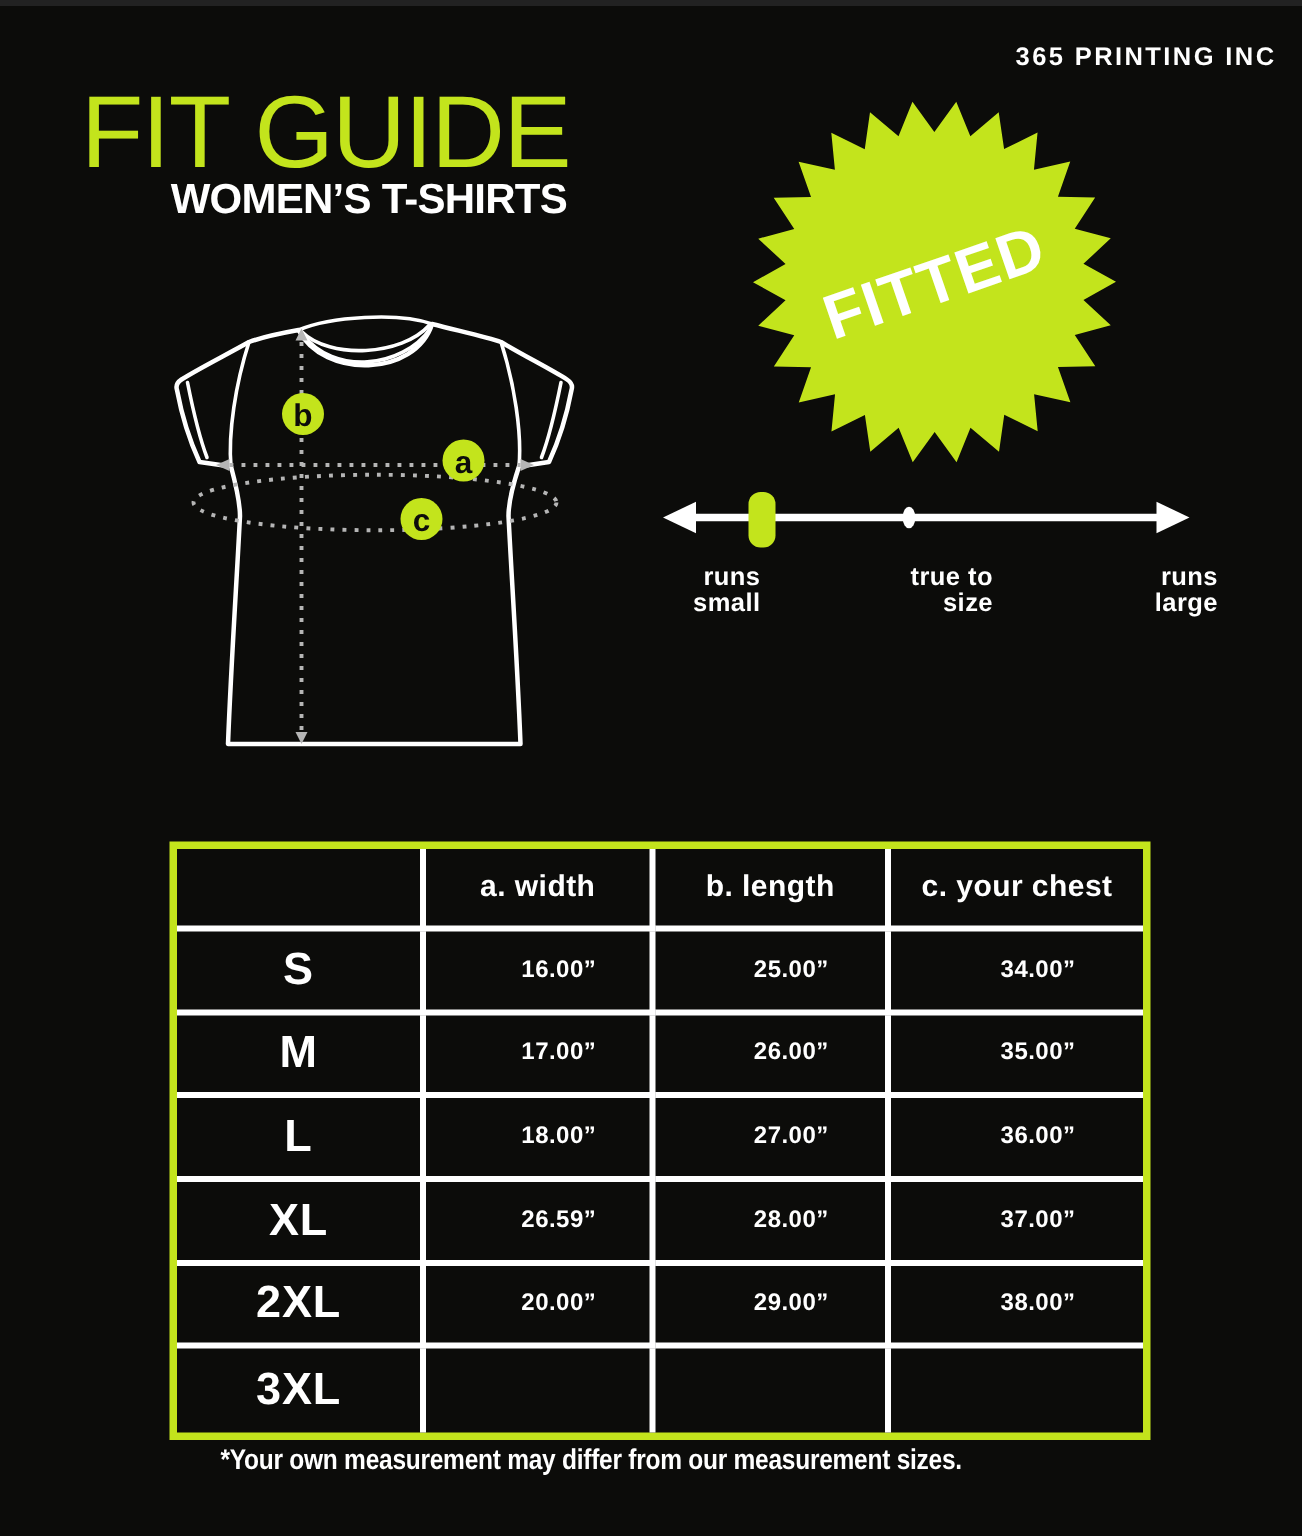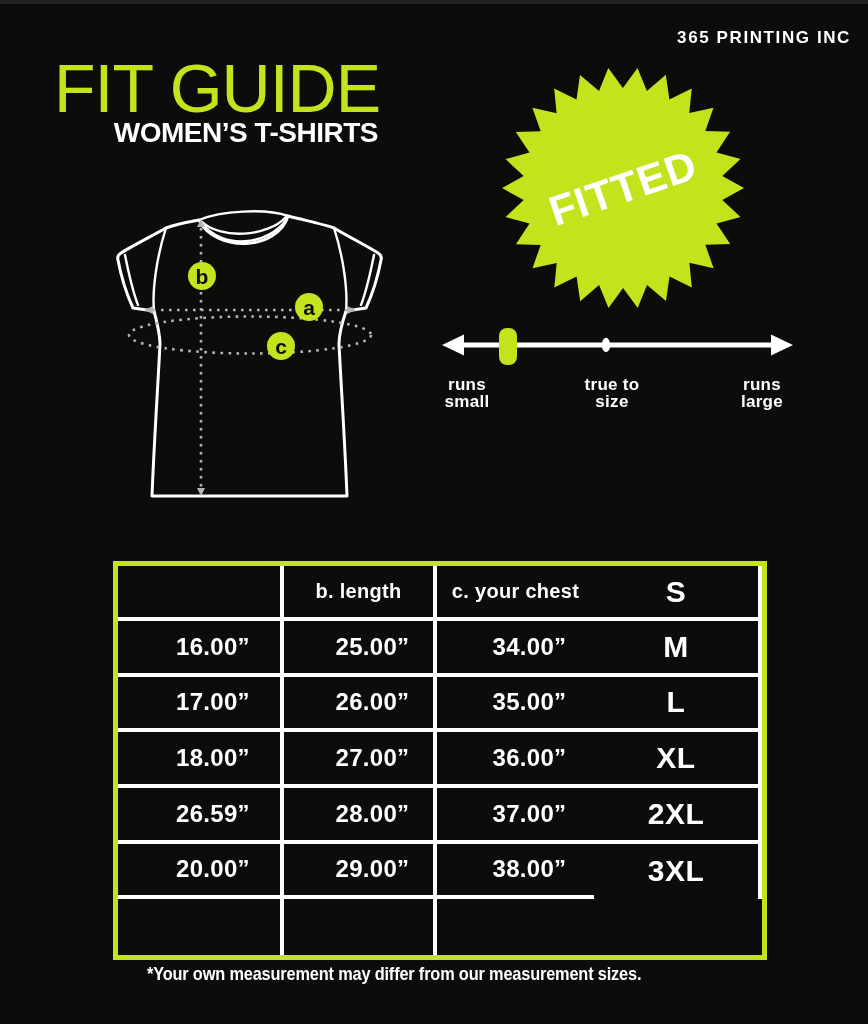"runs" .scale-label { text-align: center -> right }
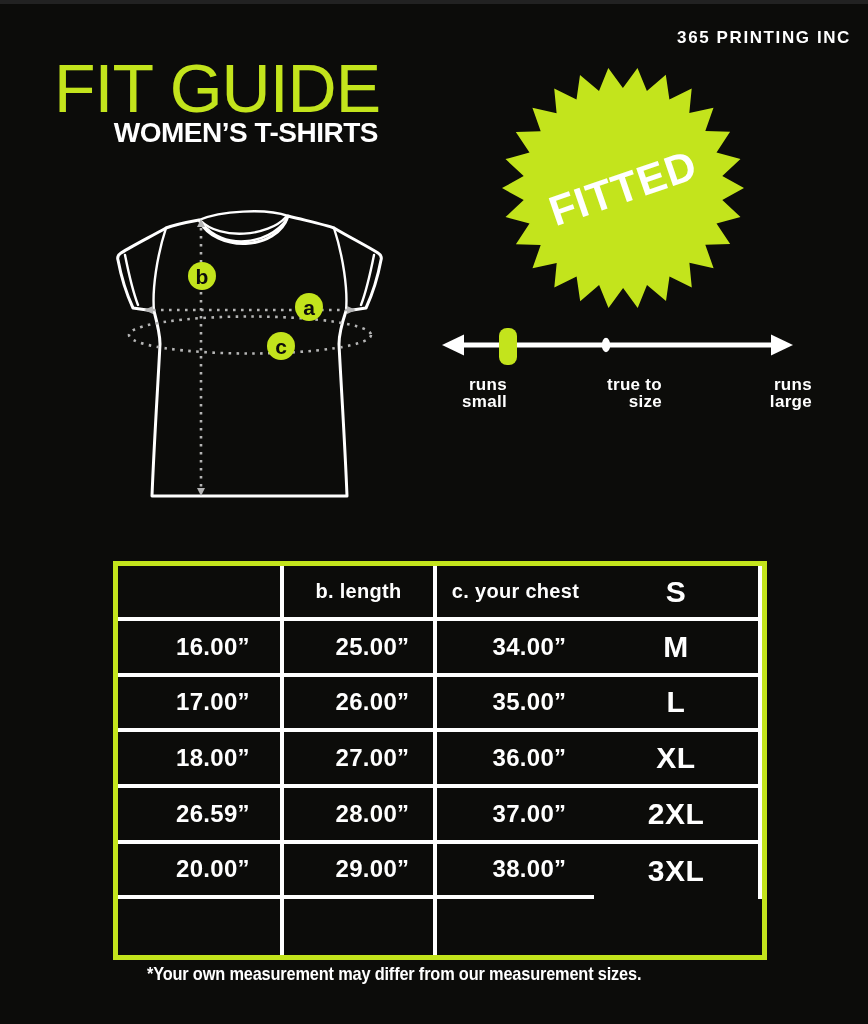"a. width" div.cell { html: none -> <div>a. width</div> }
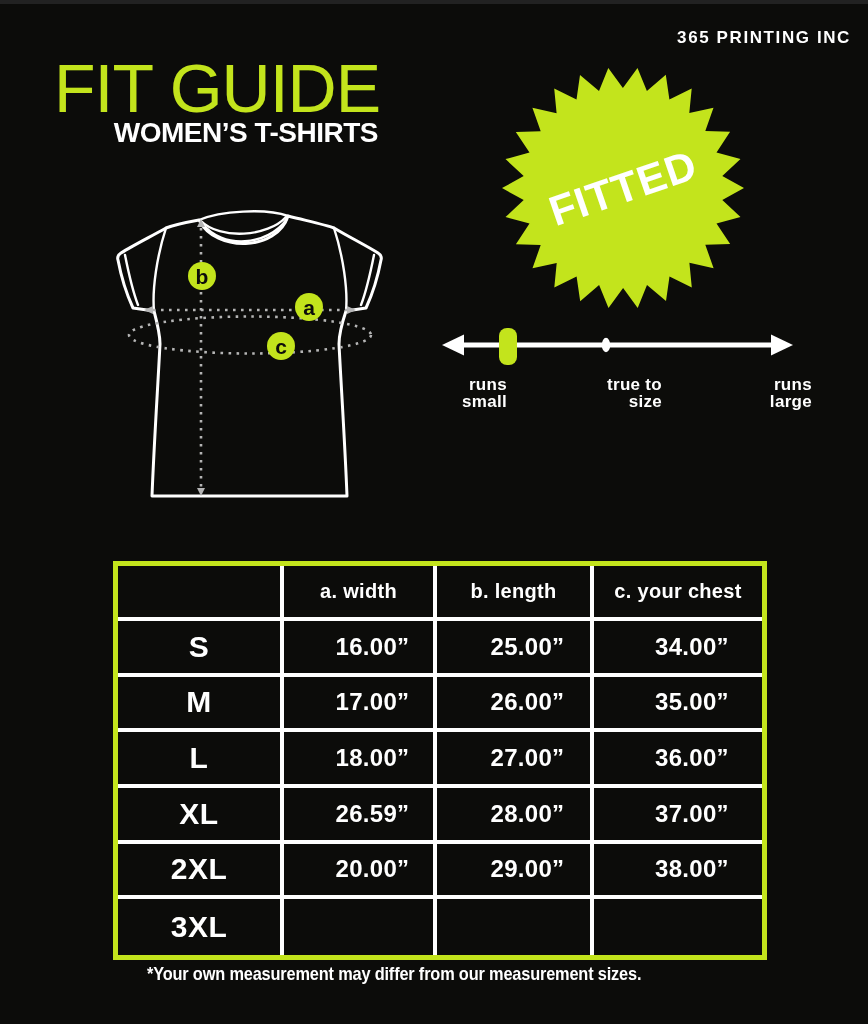"16.00”" .cell.val { font-size: 24px -> 16px }
